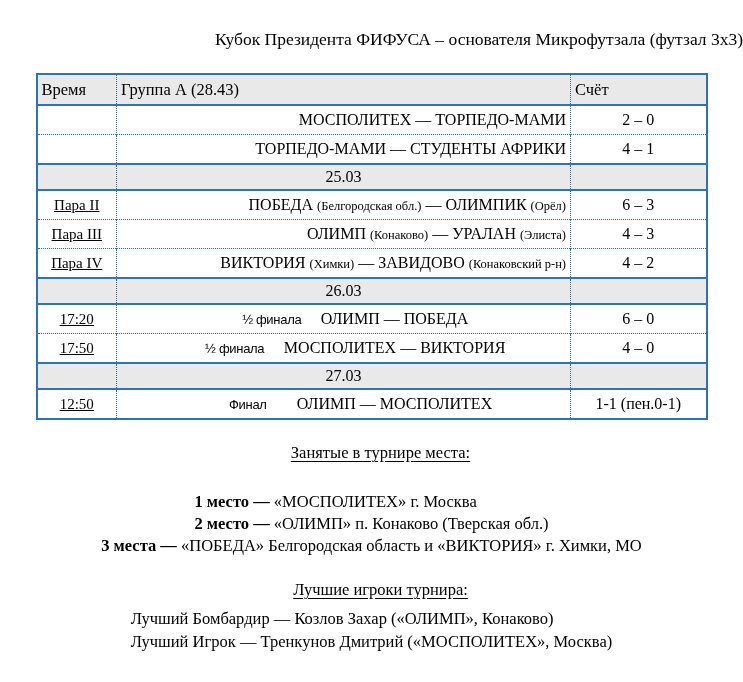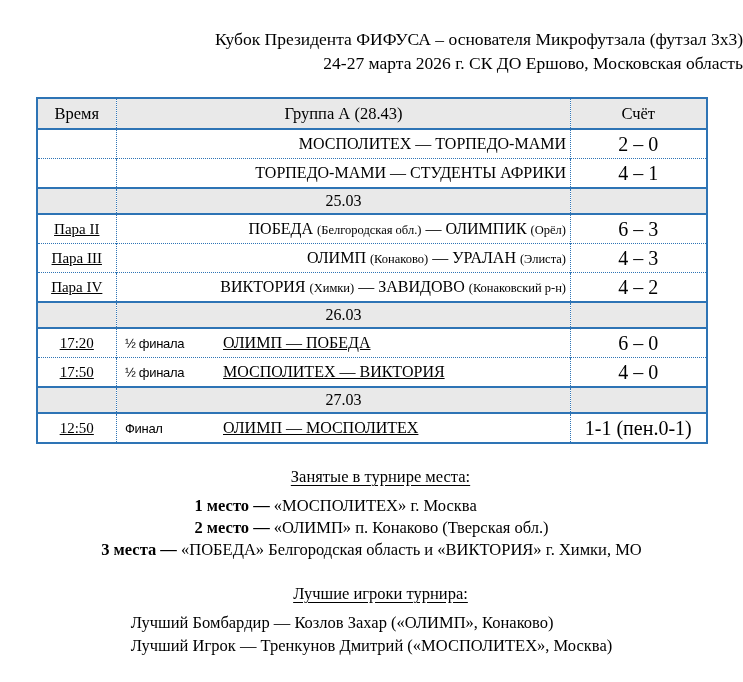"24-27 марта 2026 г. СК" div { html: <div>24-27 марта 2026 г. СК ДО Ершово, Московская область</div> -> none }
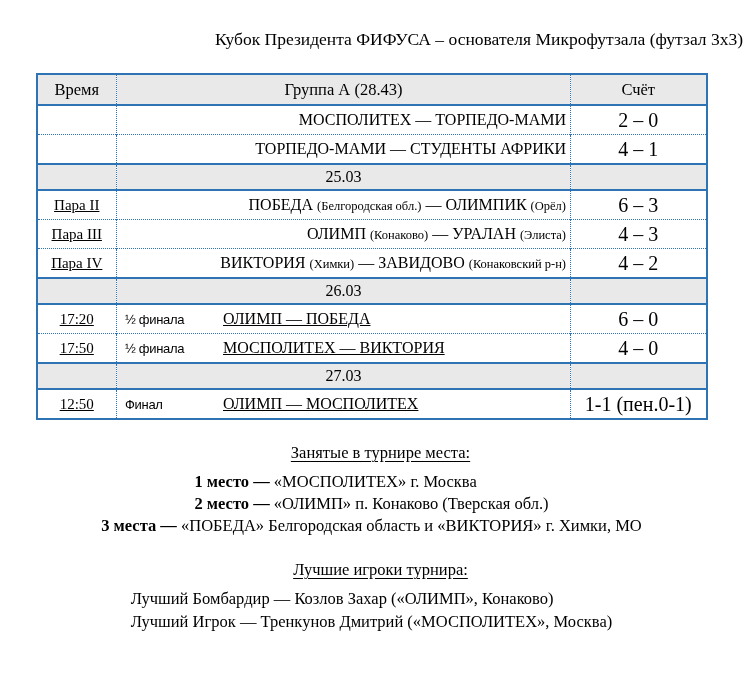"Время" tr.r-head td { text-align: center -> none }
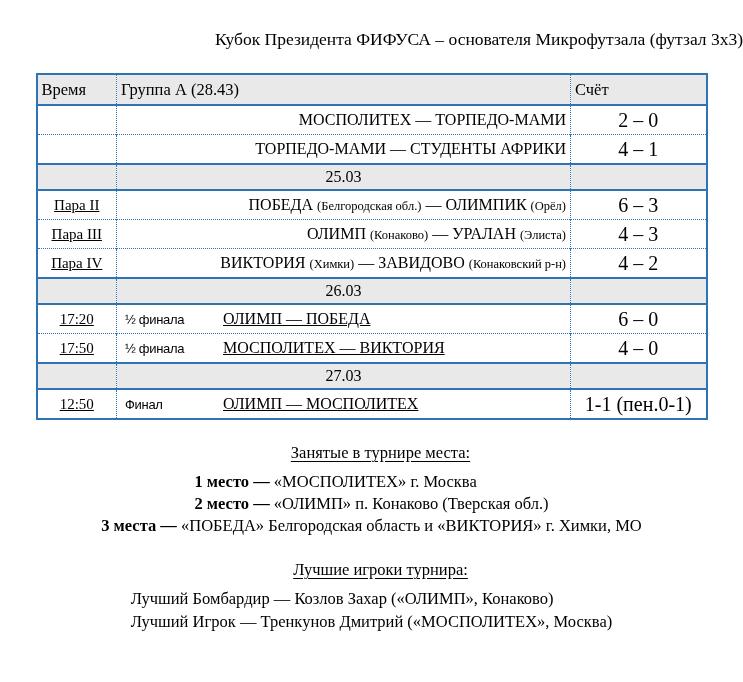"2 – 0" td.score-cell { font-size: 20px -> 16px }
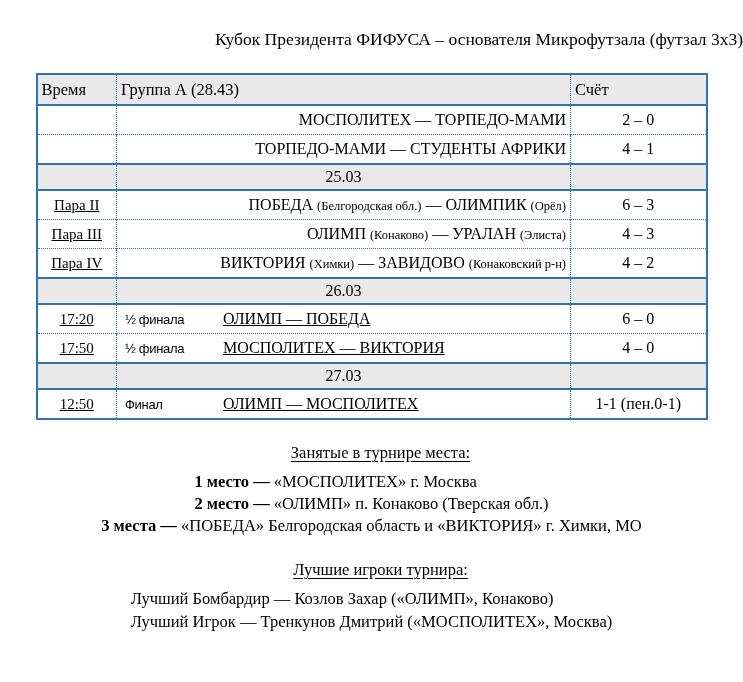"½ финала ОЛИМП — ПОБЕДА" td.main-cell.left { text-align: left -> center; text-decoration: underline -> none }
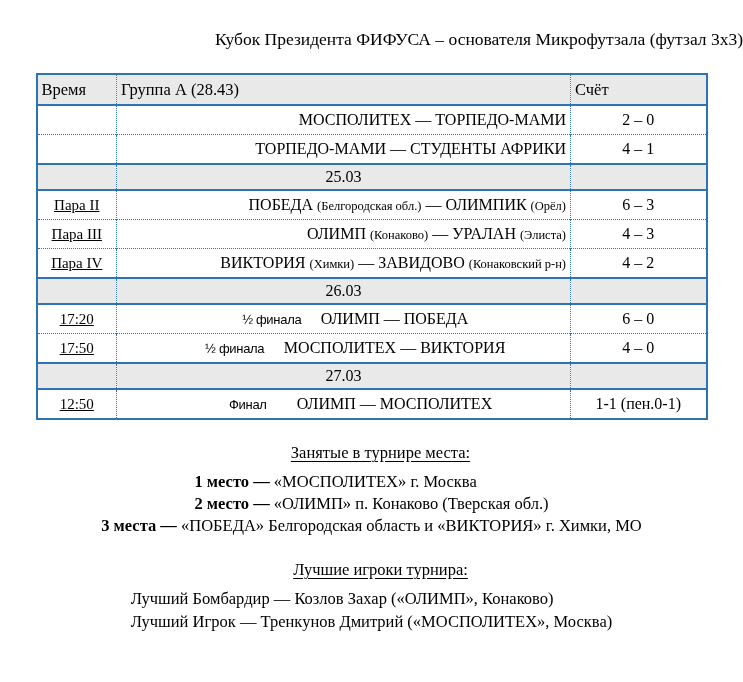"1 место — «МОСПОЛИТЕХ» г." .places .group { margin-top: none -> 20px }
